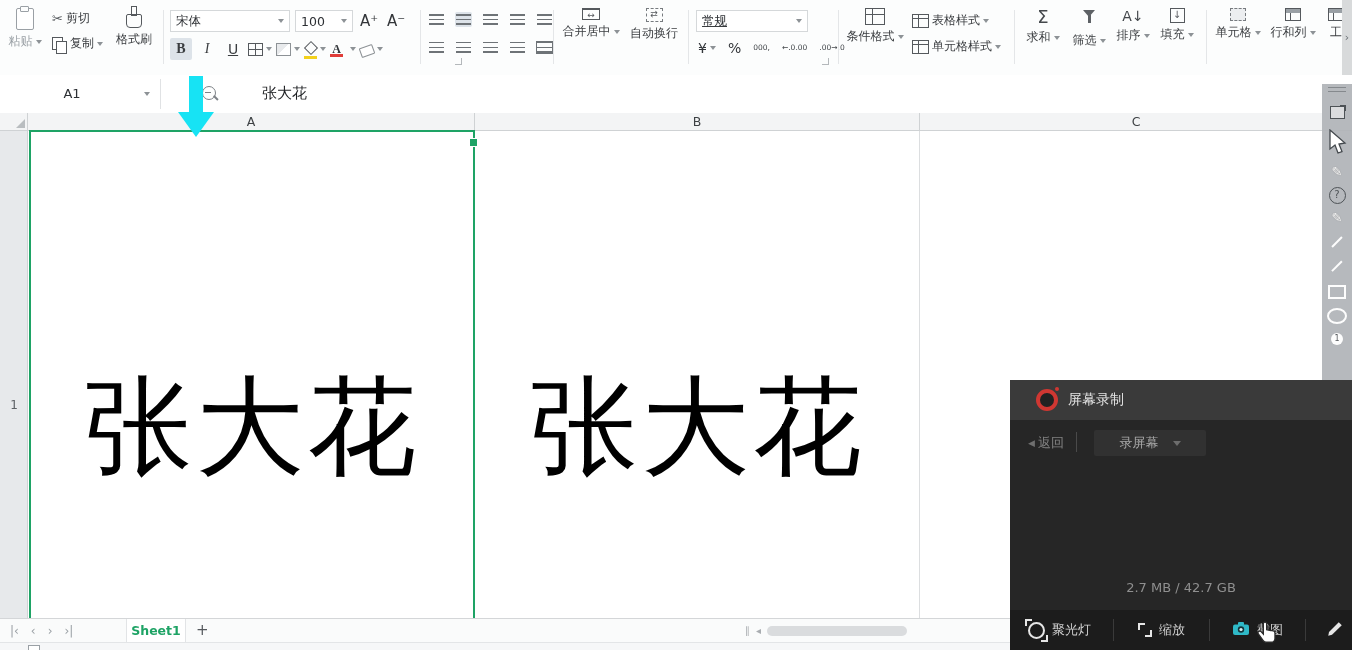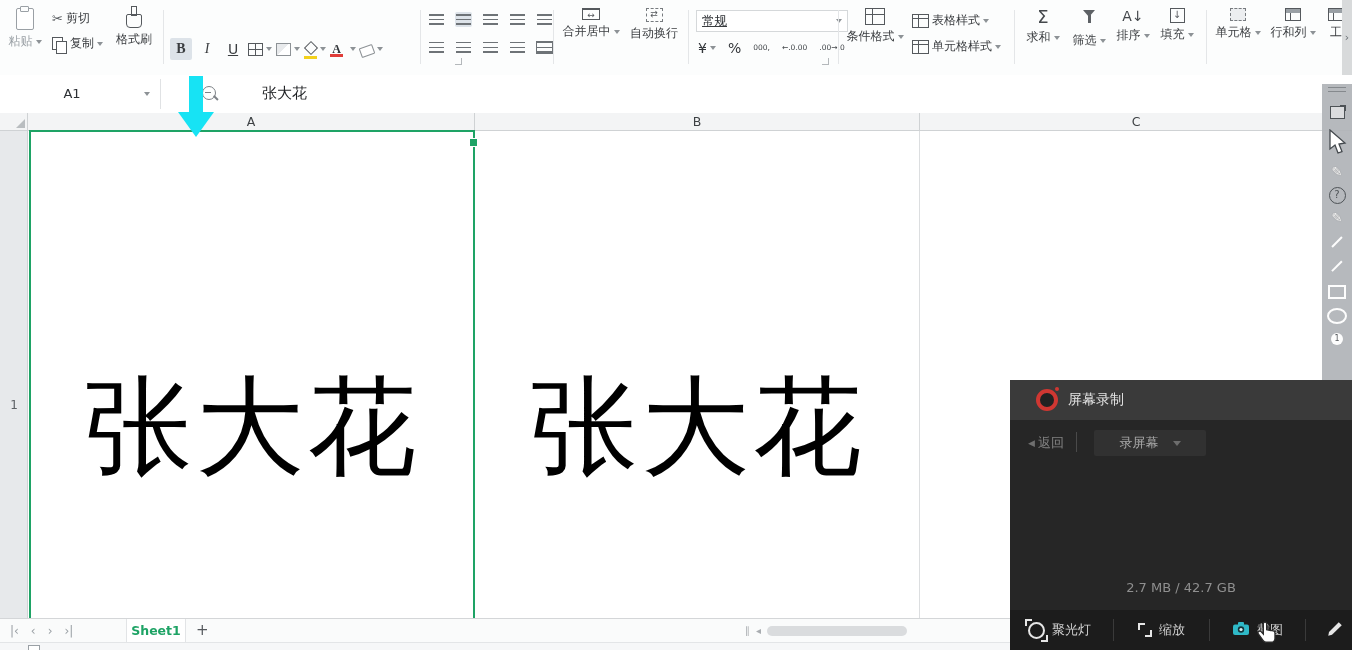"宋体" div { html: none -> <div> <div> <span>宋体</span> <span></span> </div> <div> <span>100</span> <span></span> </div> <span>A⁺</span> <span>A⁻</span> </div> }
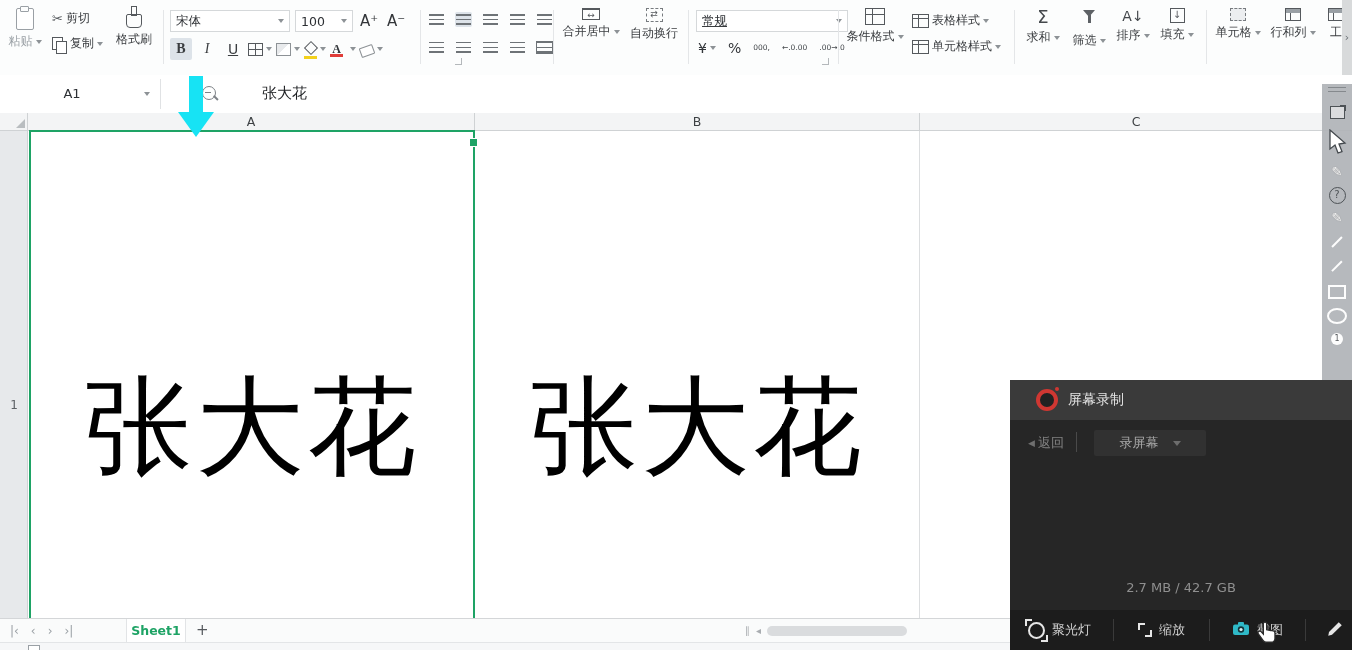"常规" div.sel { width: 152px -> 112px }
